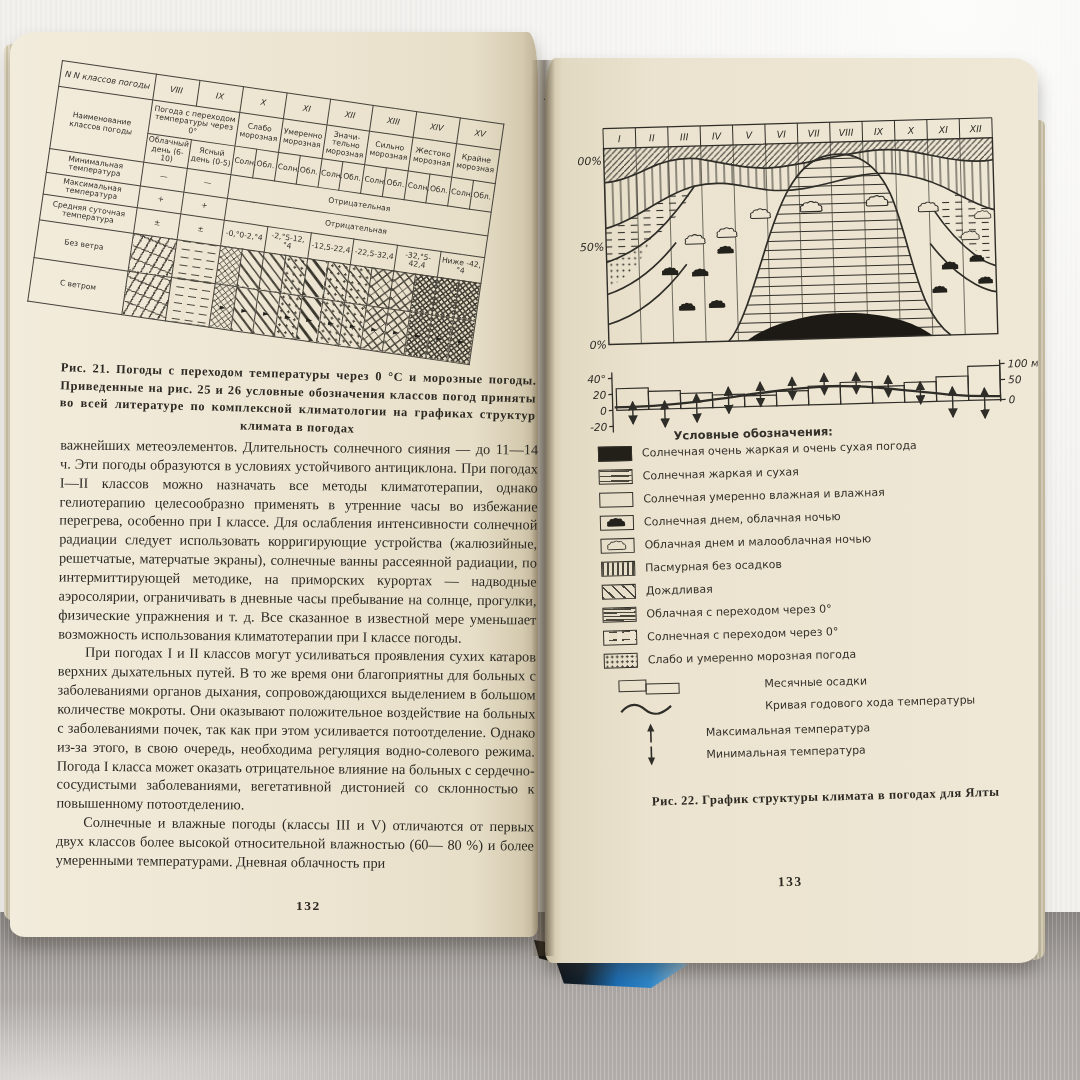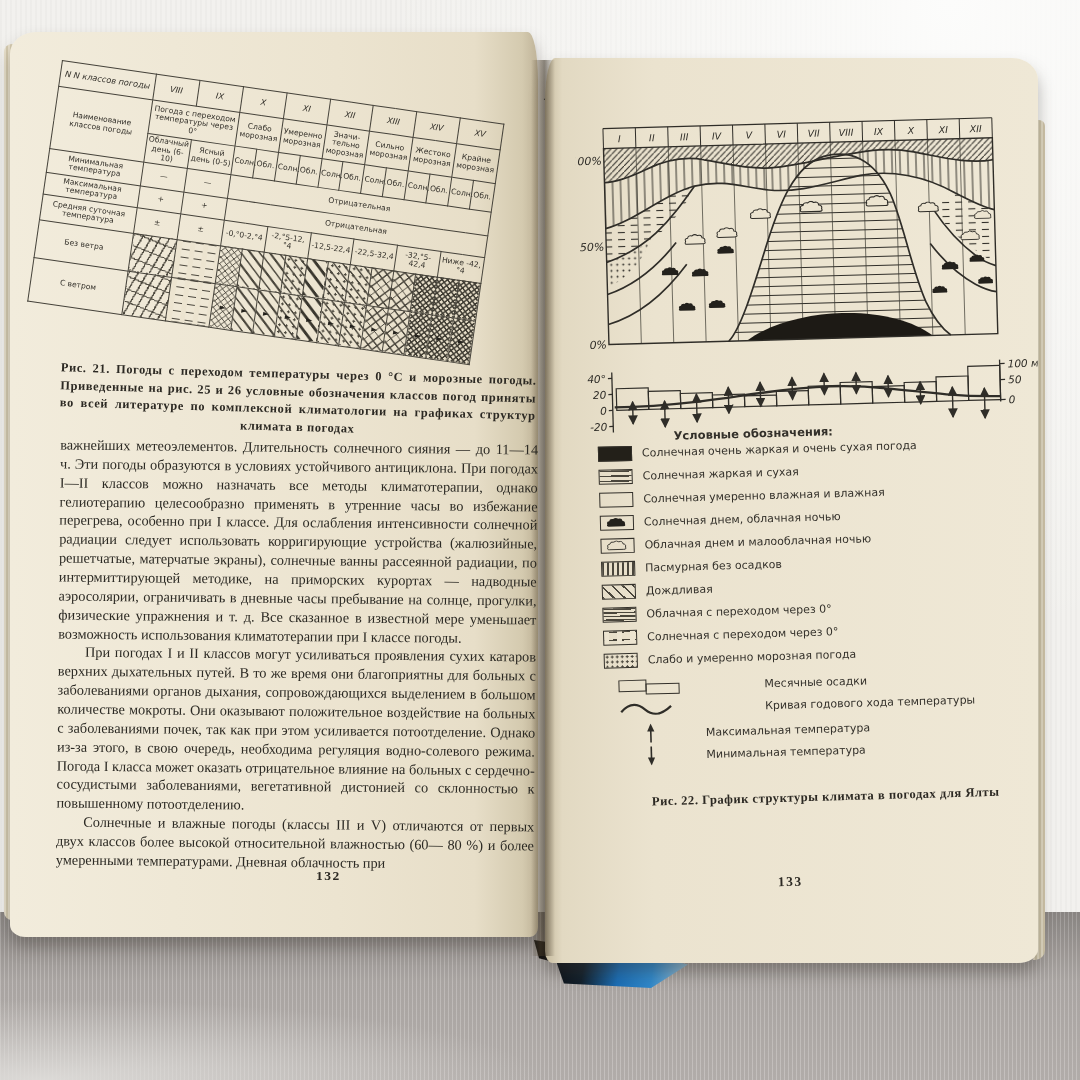"132" #pn132 { margin-left: 20px -> none; top: 868px -> 898px }
